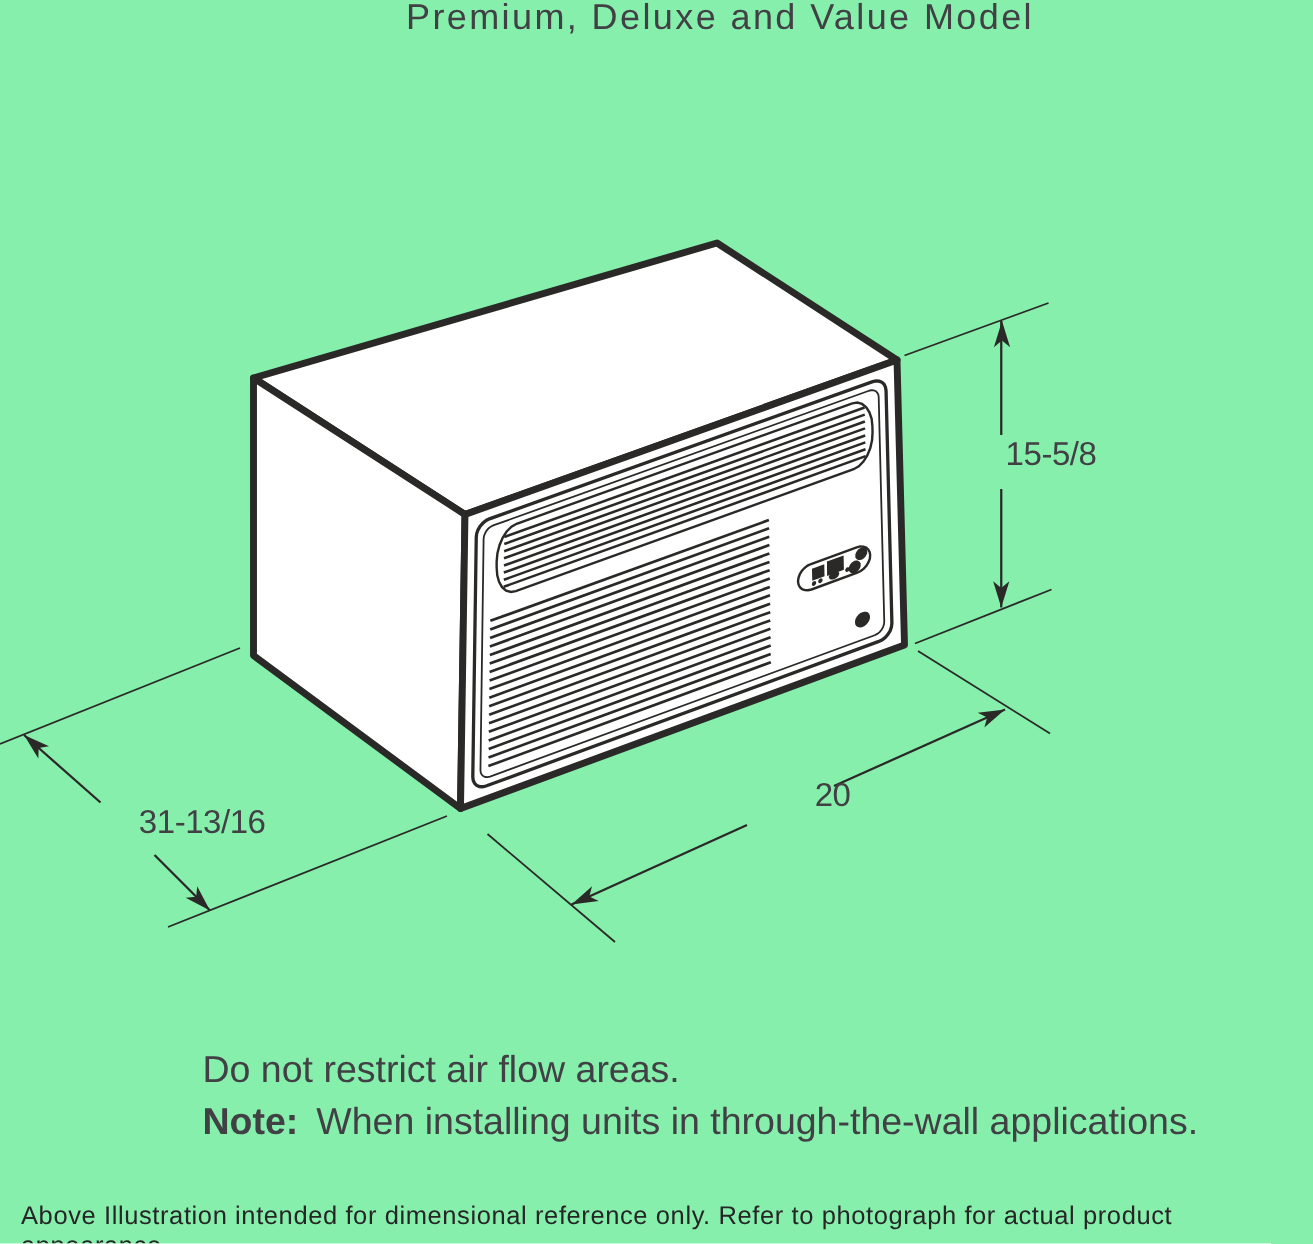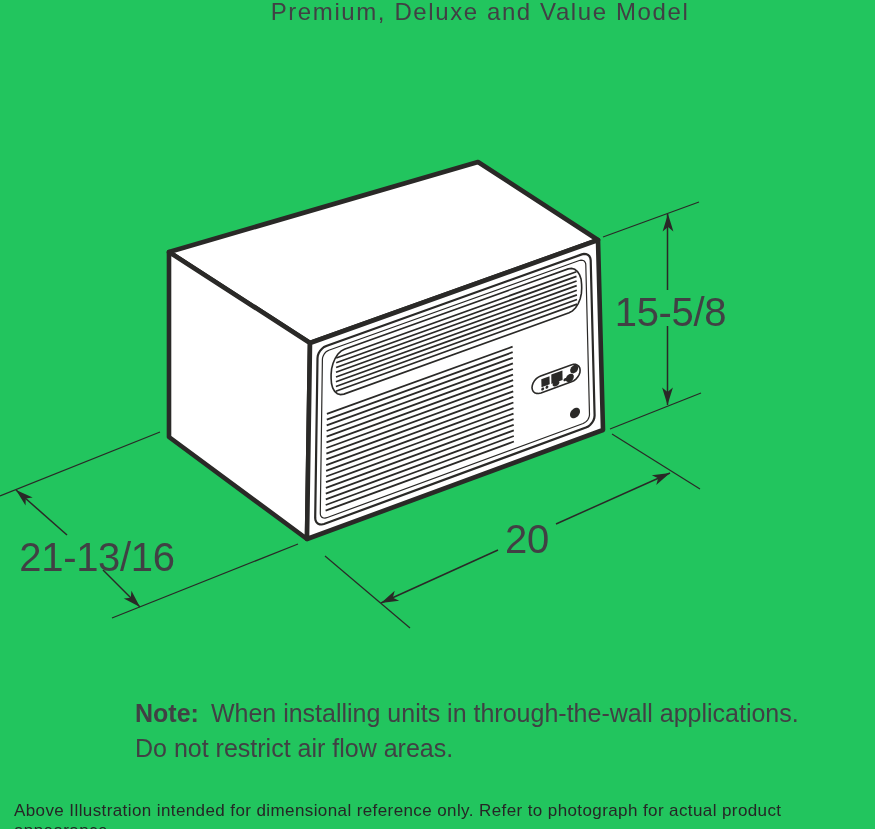"Premium, Deluxe and Value Model" .page { background: #22c55e -> #86efac }
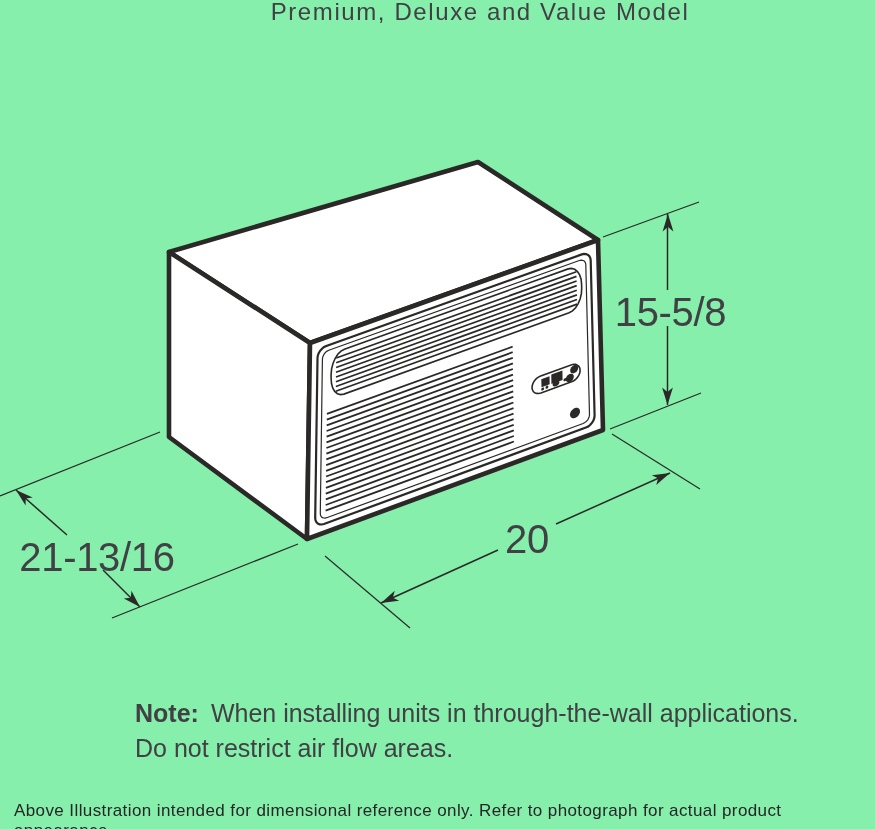"15-5/8" .dim { font-size: 40px -> 22px; text-align: center -> right }
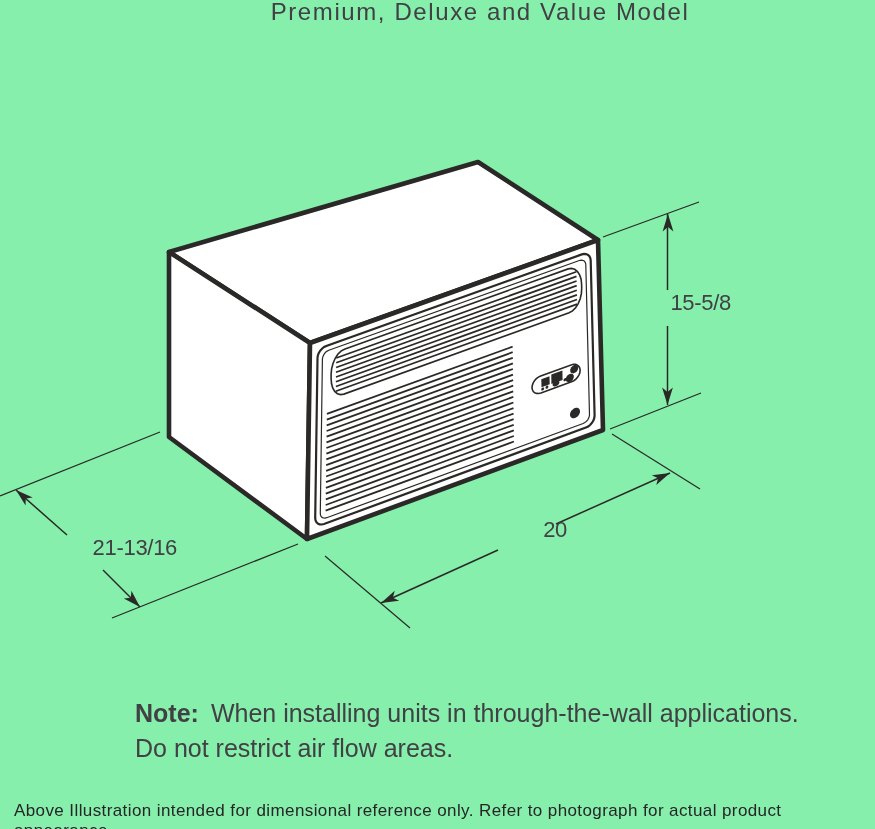"21-13/16" div.dim { text: 21-13/16 -> 31-13/16 }
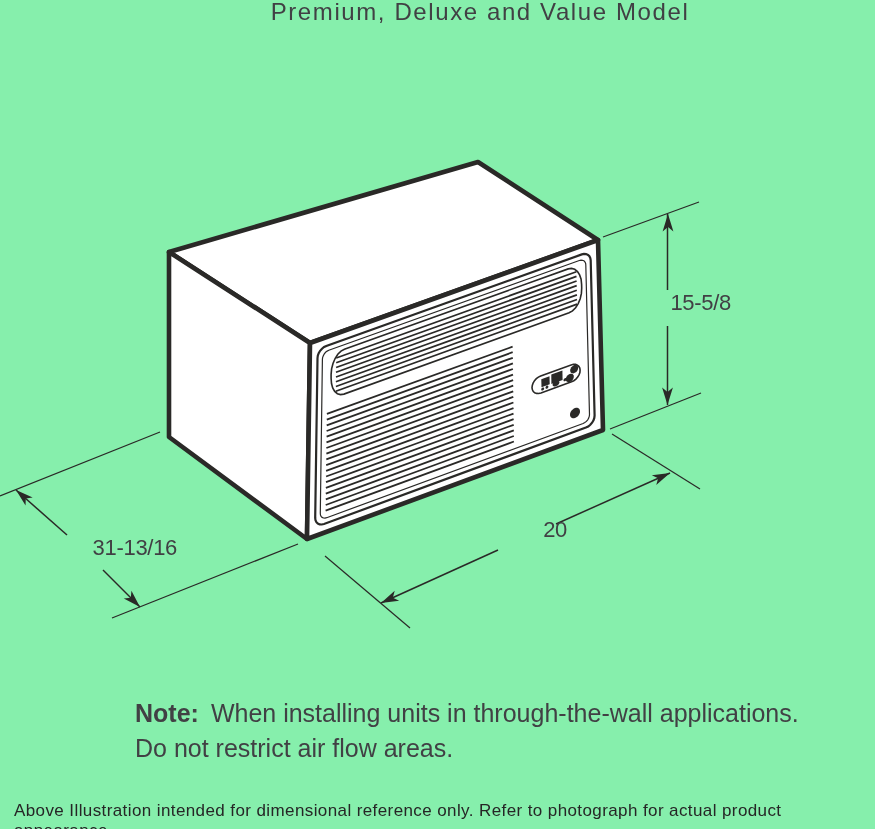"Note: When installing units in" div { order: before "Do not restrict air flow" -> after "Do not restrict air flow" }
